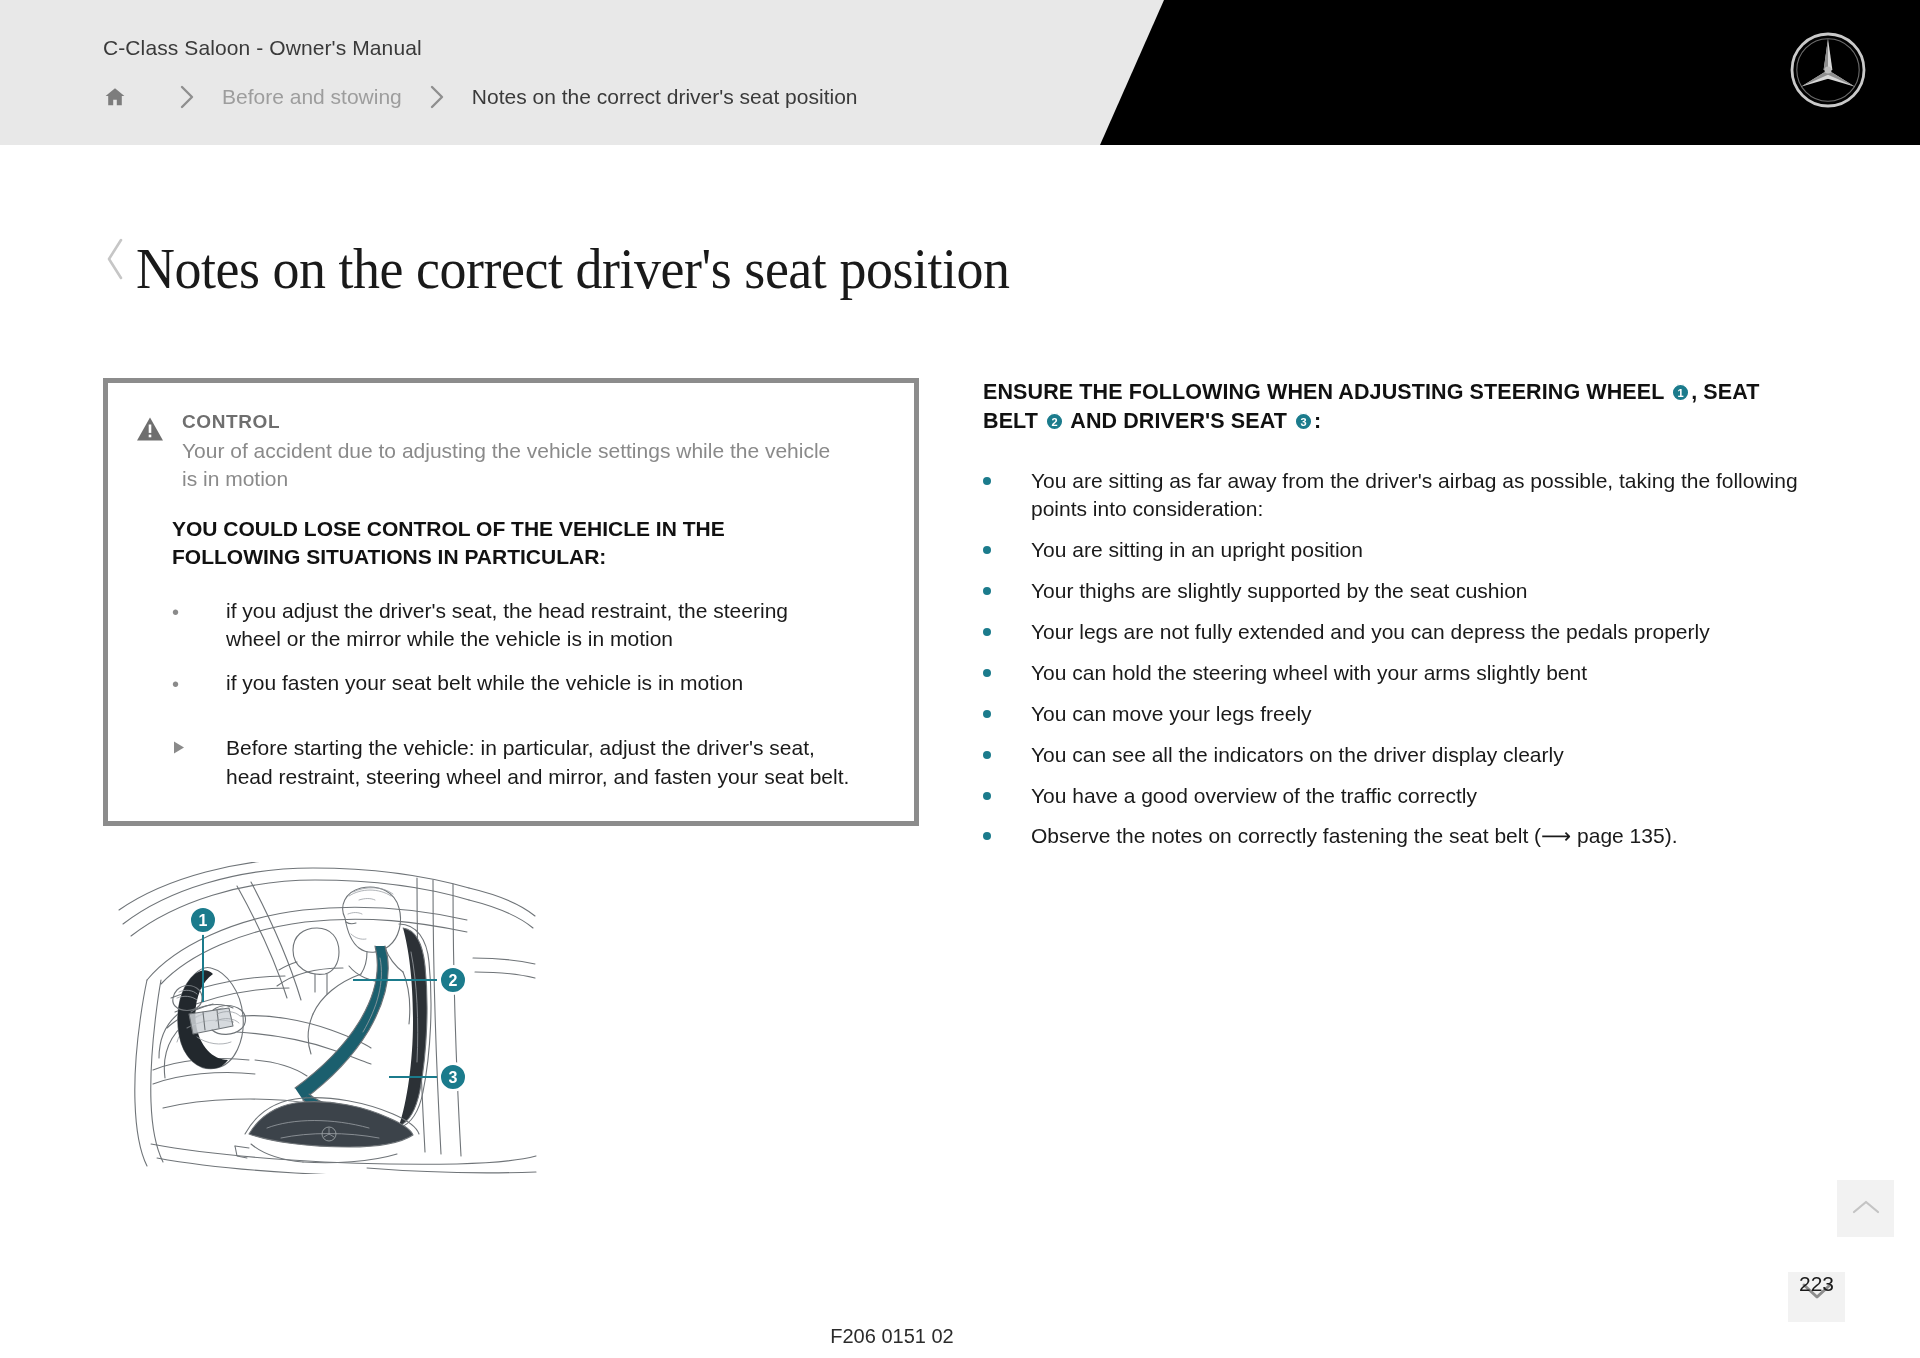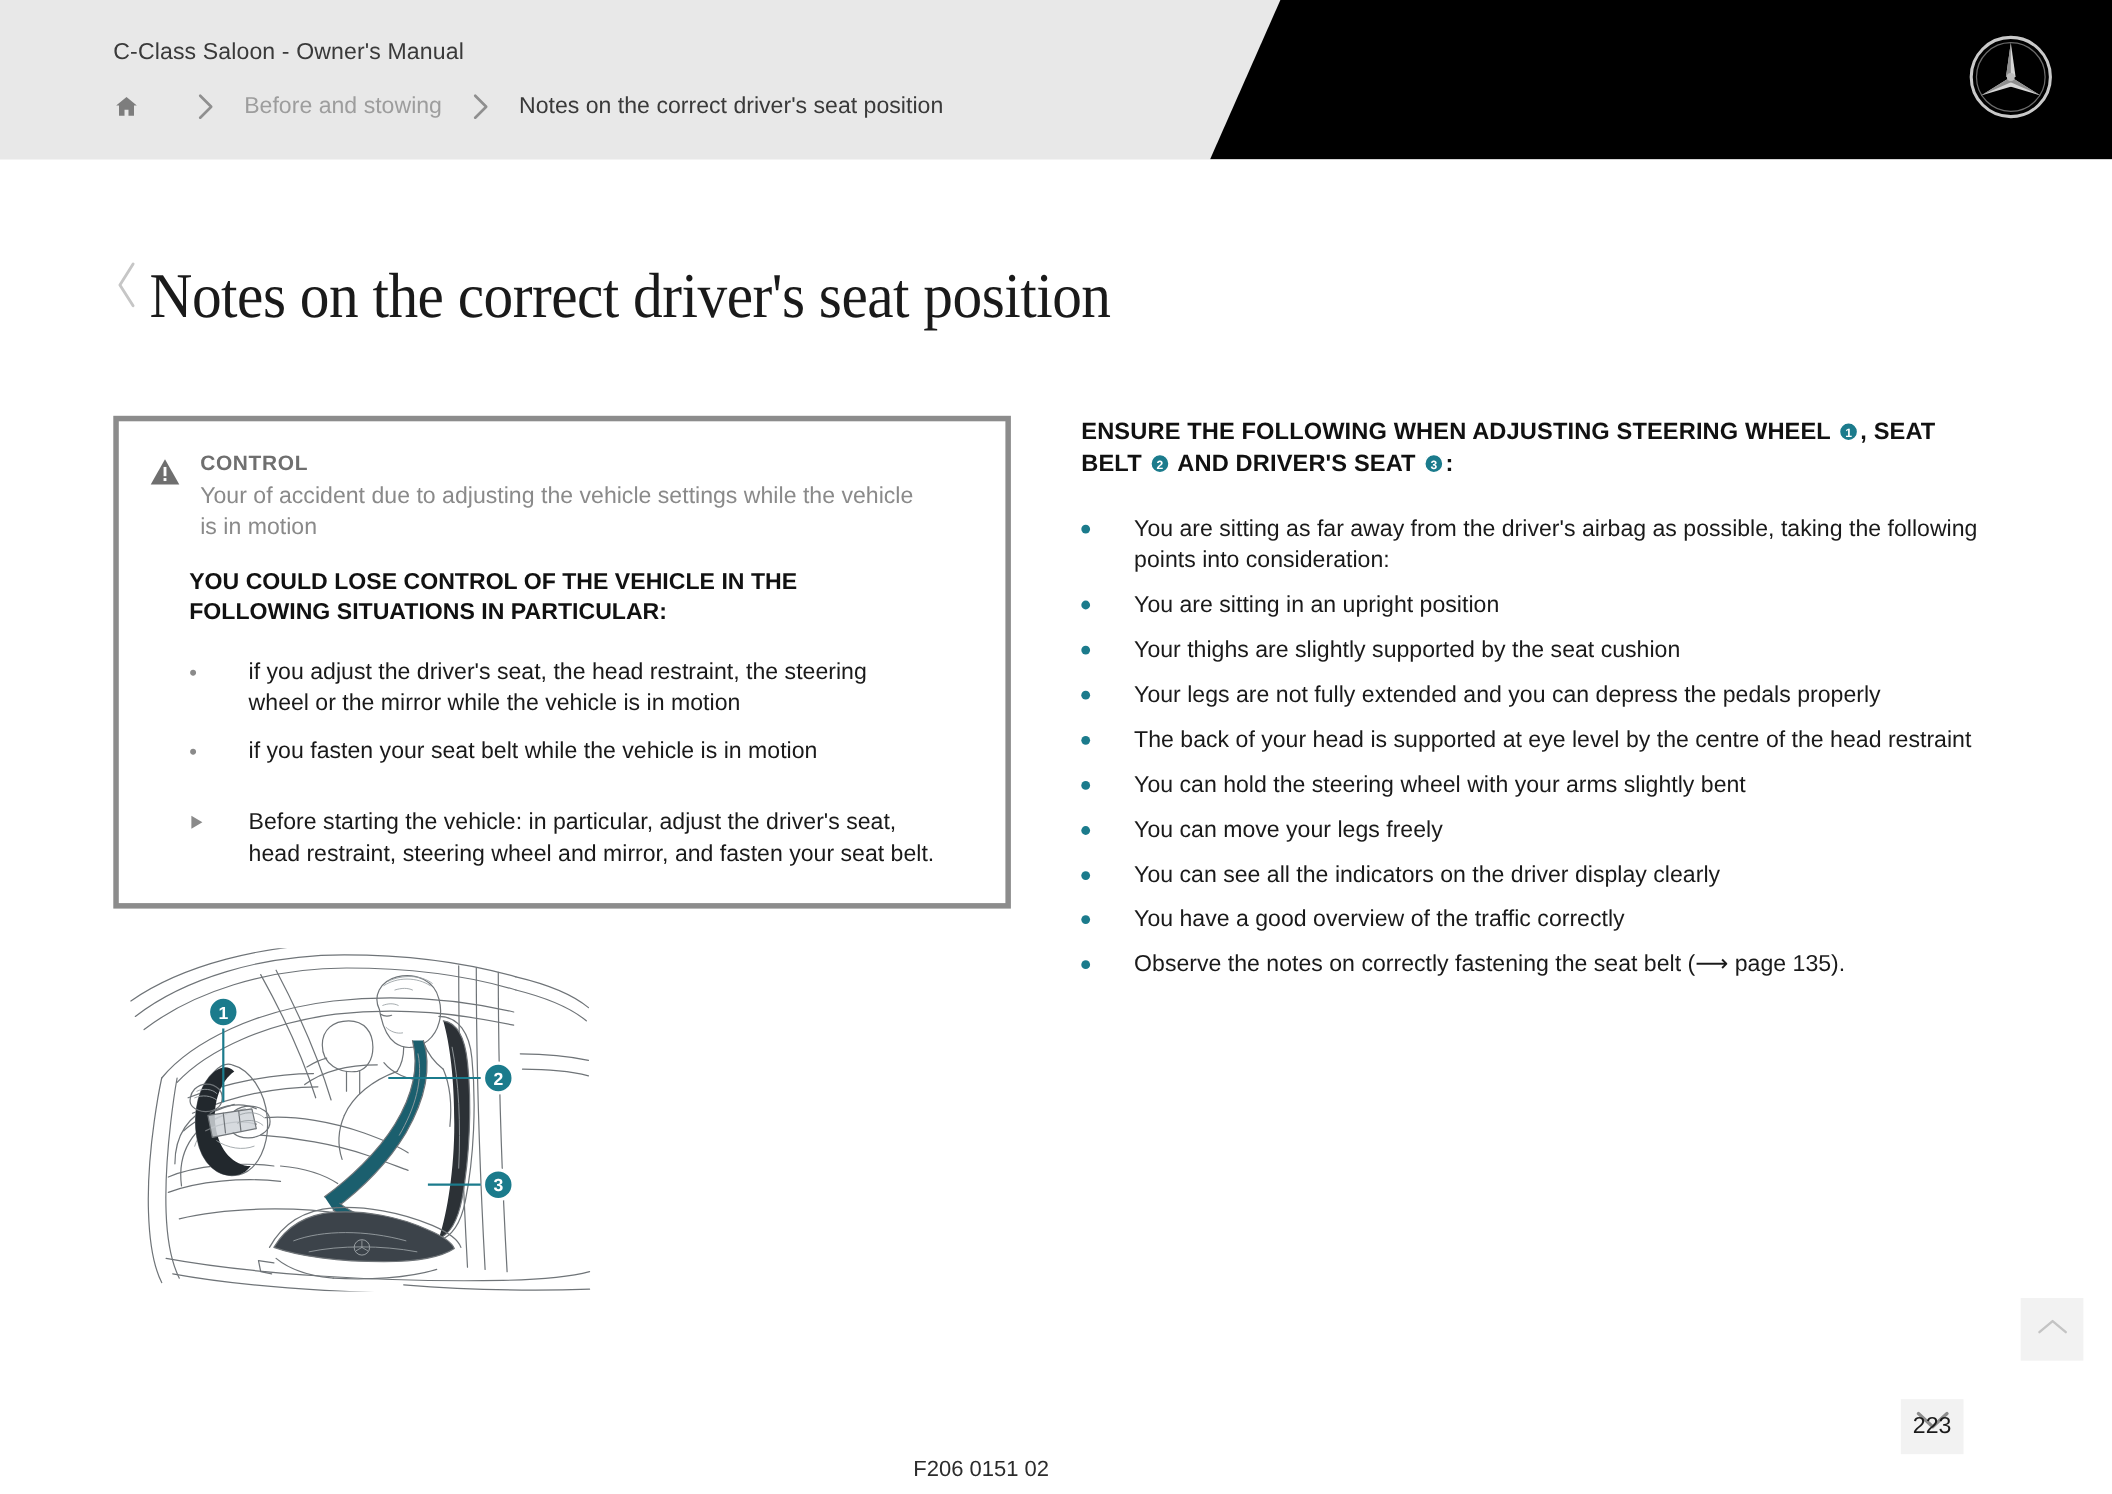"The back of your head" li { html: <li> <span> <i></i> </span> <span>The back of your head is supported at eye level by the centre of the head restraint</span> </li> -> none }
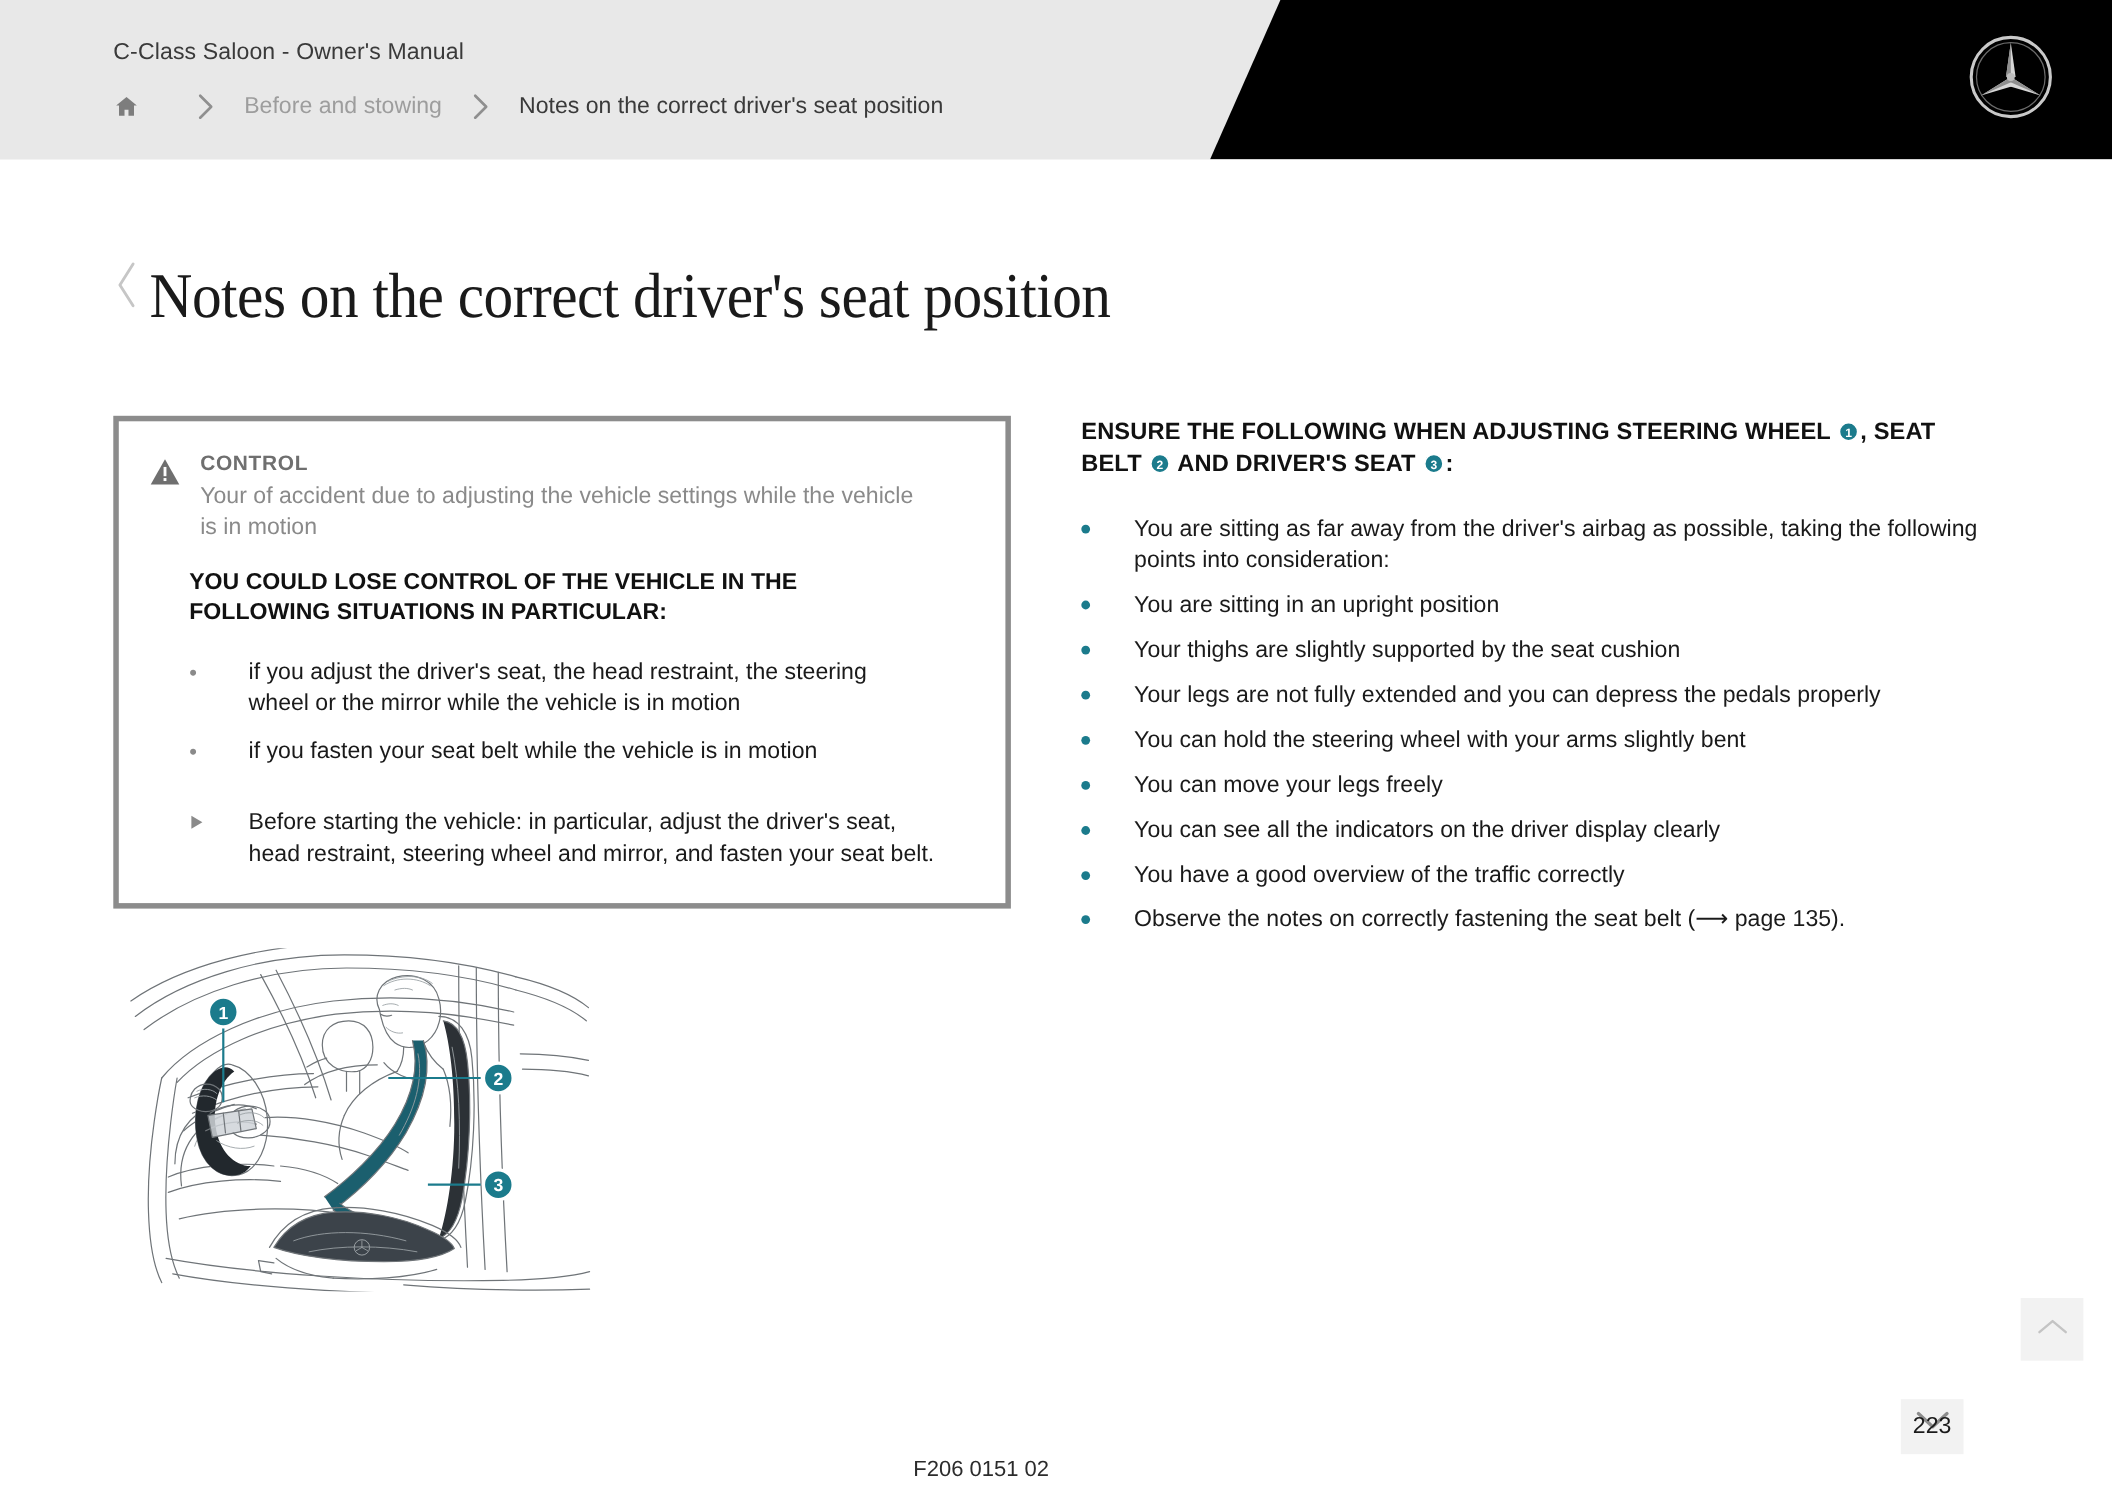"223" #page-indicator { align-items: center -> flex-start; left: 1728px -> 1788px }
